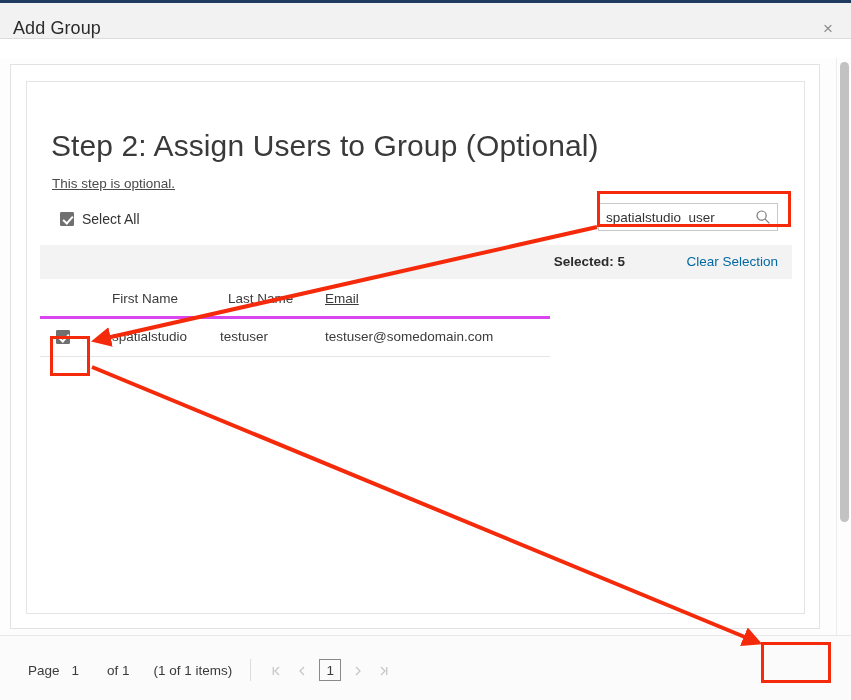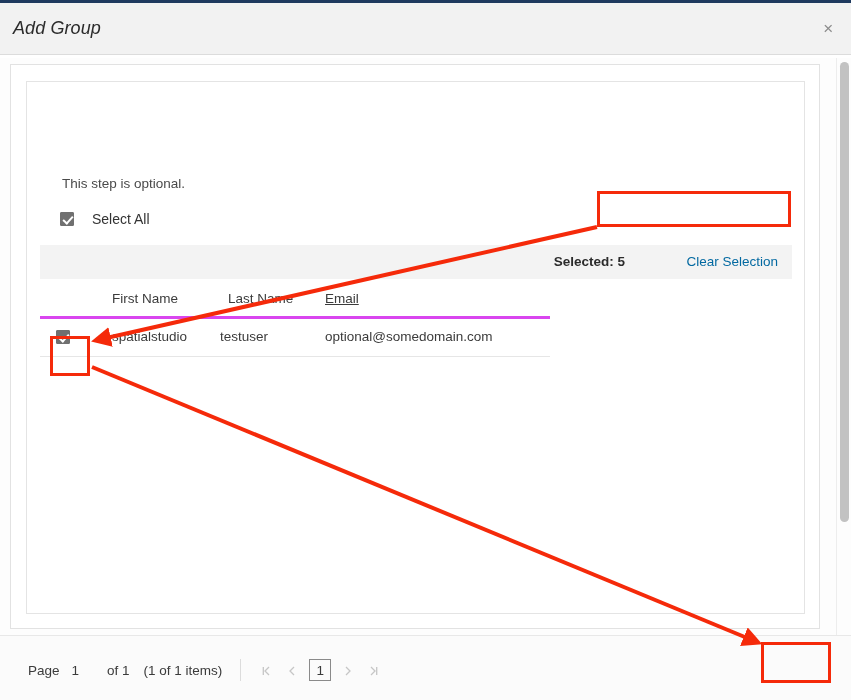"Add Group" .dialog-header { font-style: italic -> none; height: 52px -> 36px }
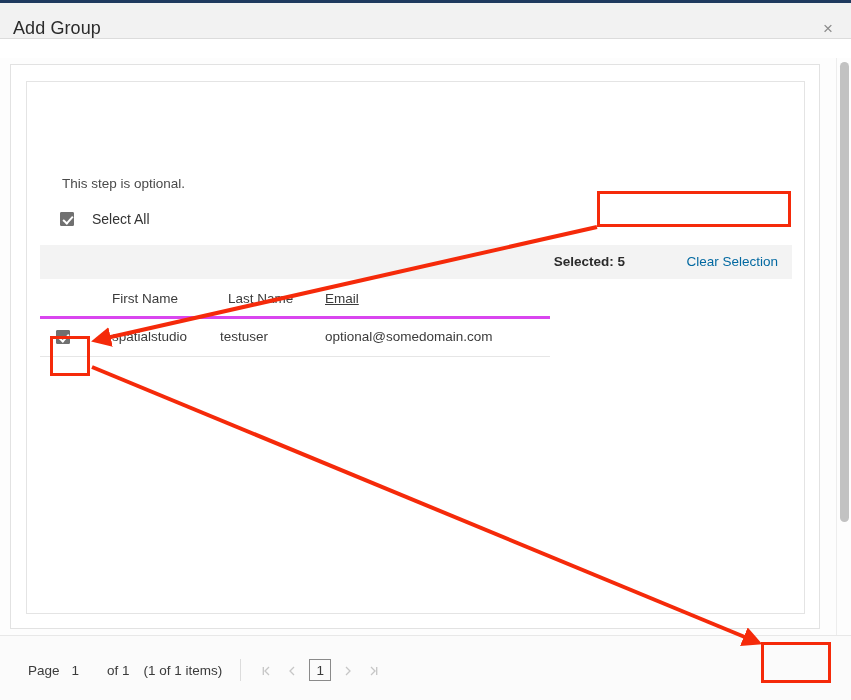"Step 2: Assign Users to" div.step-title { html: none -> <div>Step 2: Assign Users to Group (Optional)</div> }
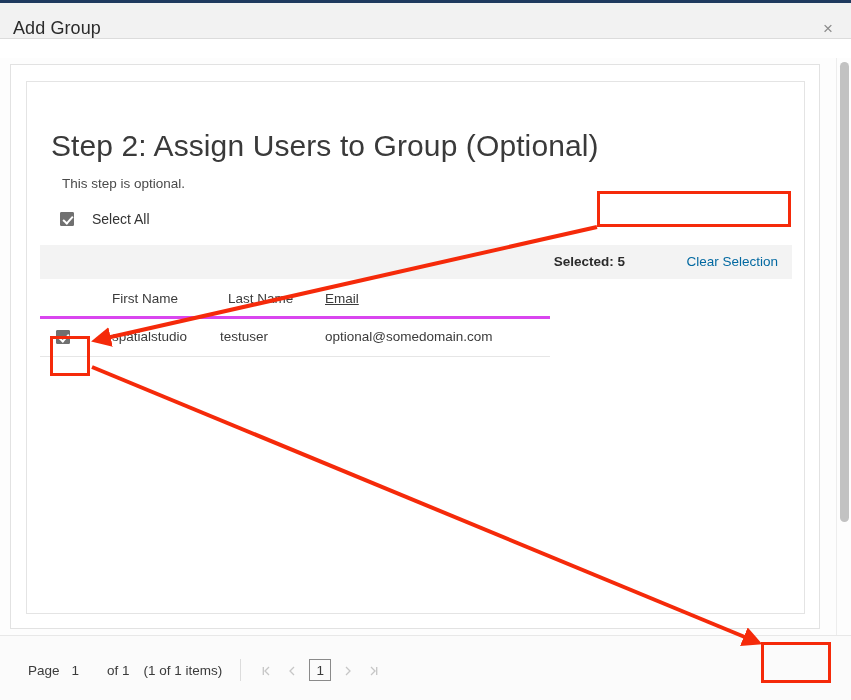"This step is optional." .step-sub { left: 35px -> 25px; text-decoration: none -> underline }
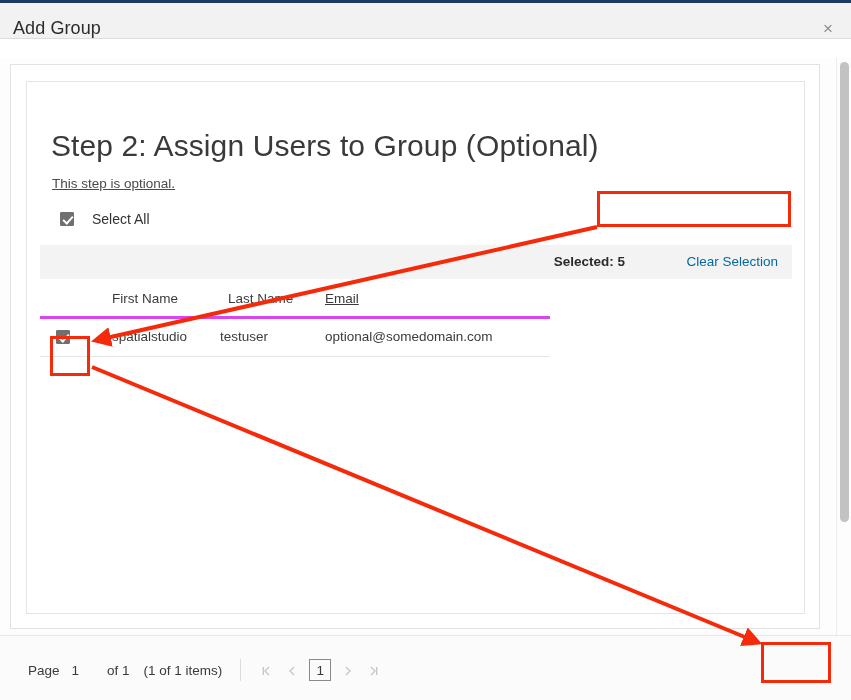"Select All" .select-all-wrap { gap: 18px -> 8px }
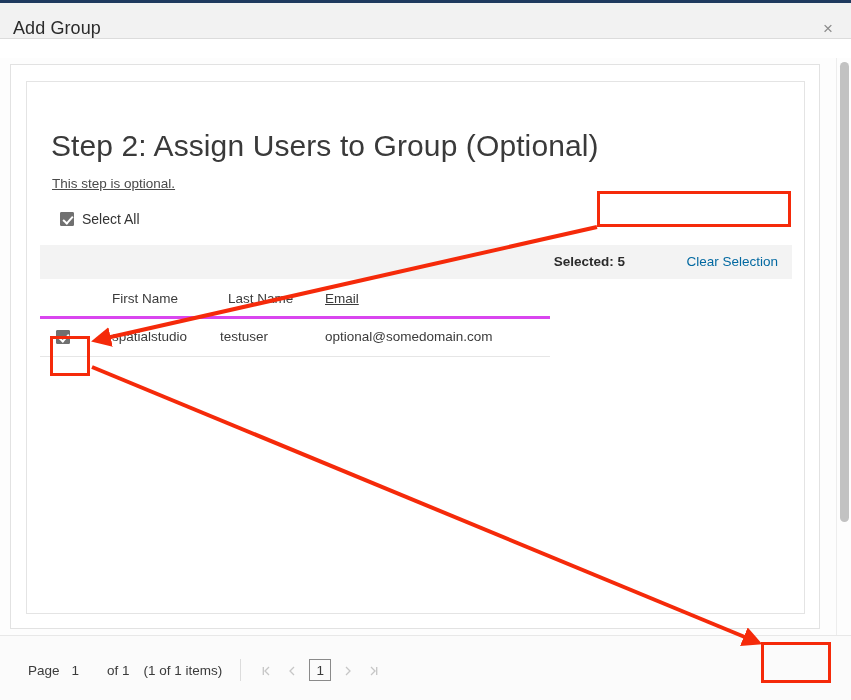"spatialstudio_user" div.search-box { html: none -> <div> <input> <span> <svg> <circle></circle> <line></line> </svg> </span> </div> }
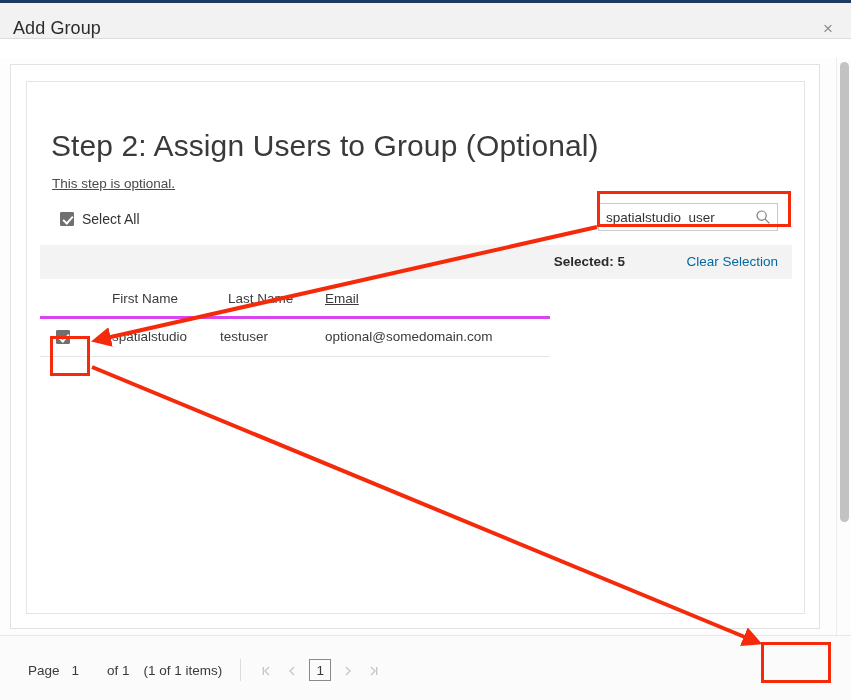"optional@somedomain.com" span.td { text: optional@somedomain.com -> testuser@somedomain.com }
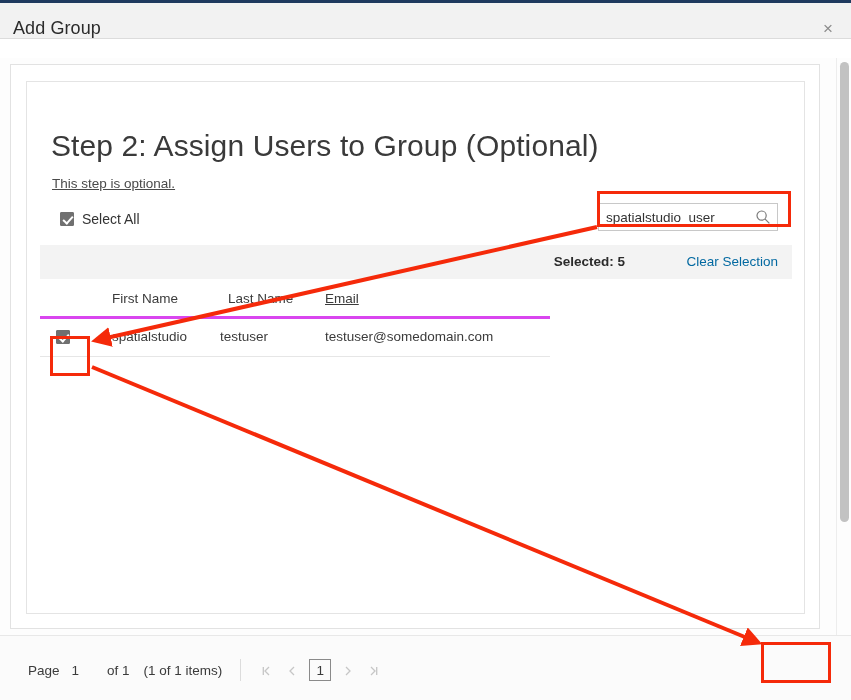"(1 of 1 items)" span.pager-text { margin-left: 10px -> 20px }
